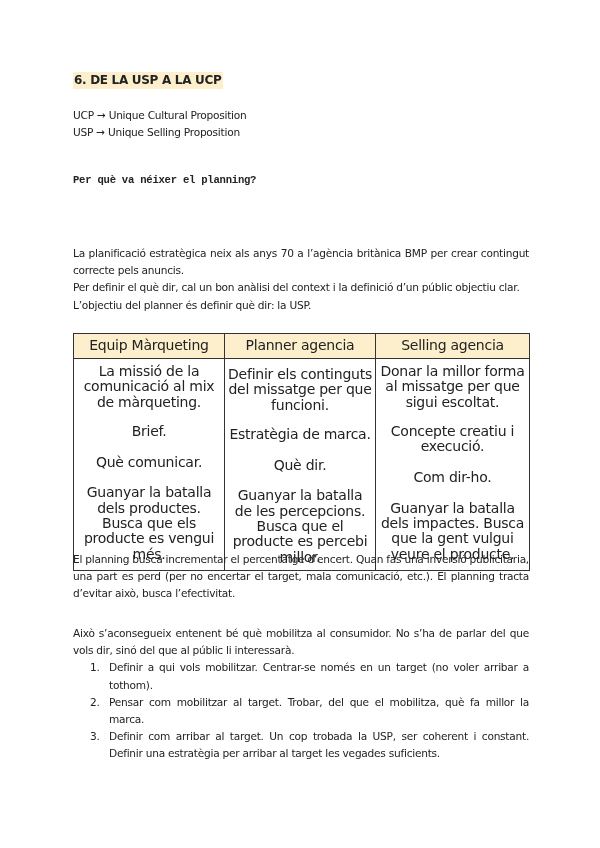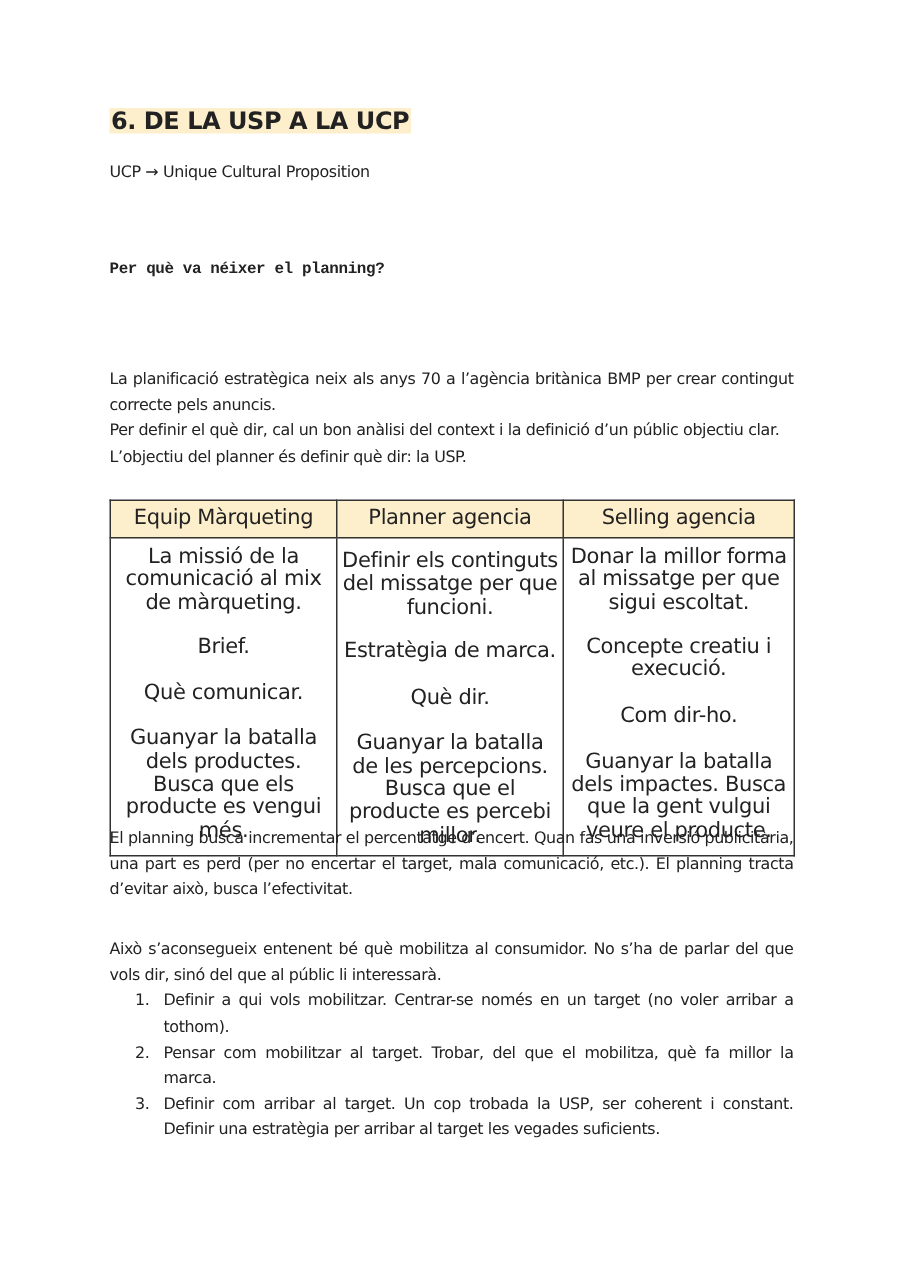"6. DE LA USP A" .heading { font-size: 16px -> 12px }
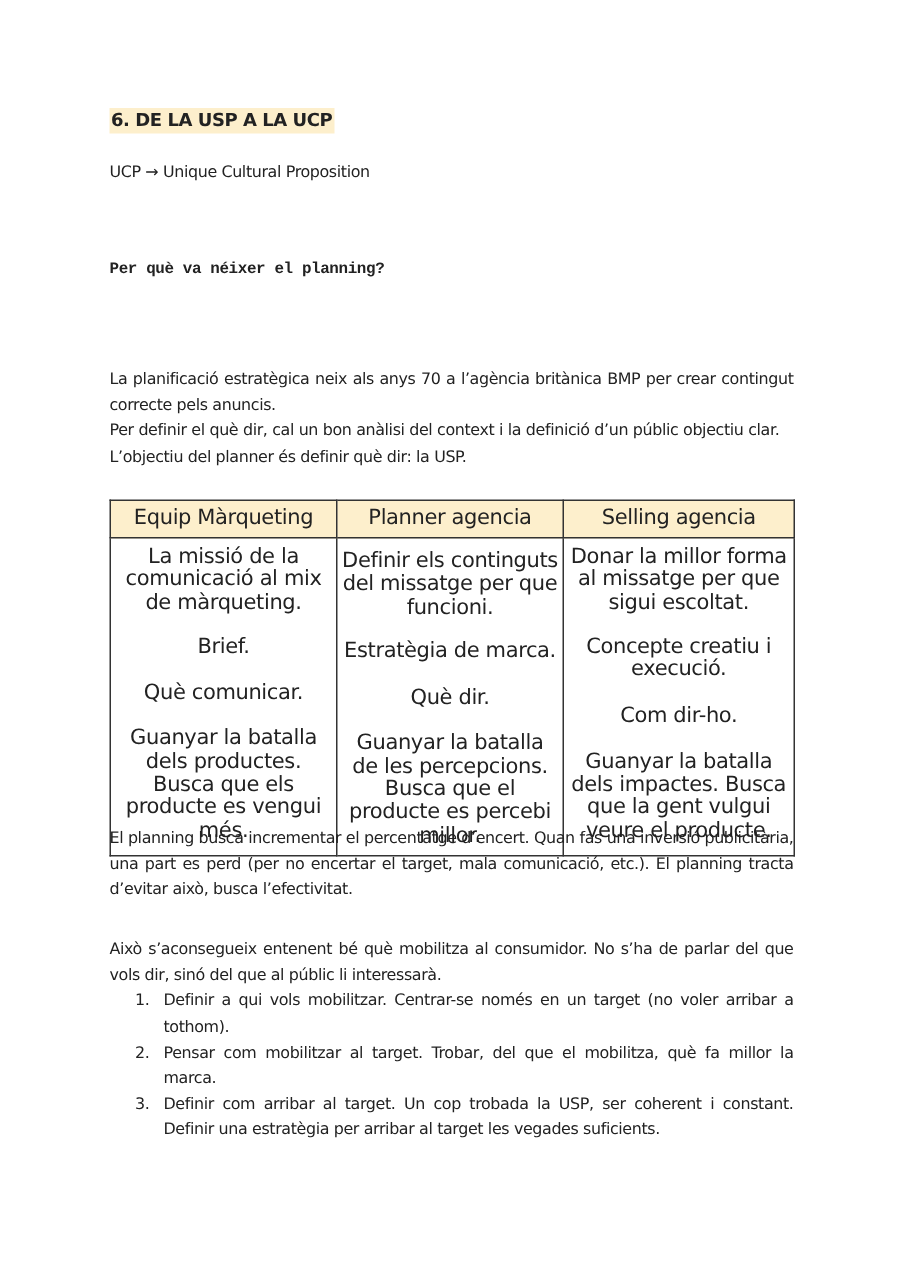"USP → Unique Selling Proposition" div { html: none -> <div>USP → Unique Selling Proposition</div> }
